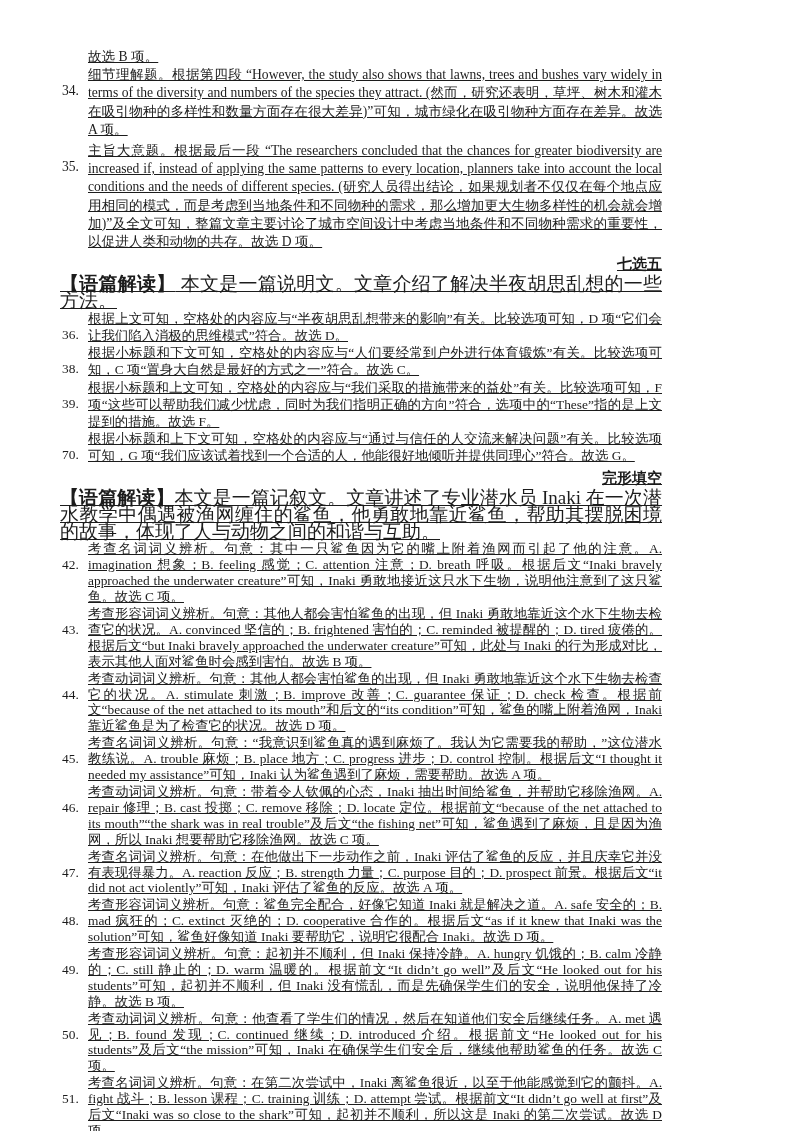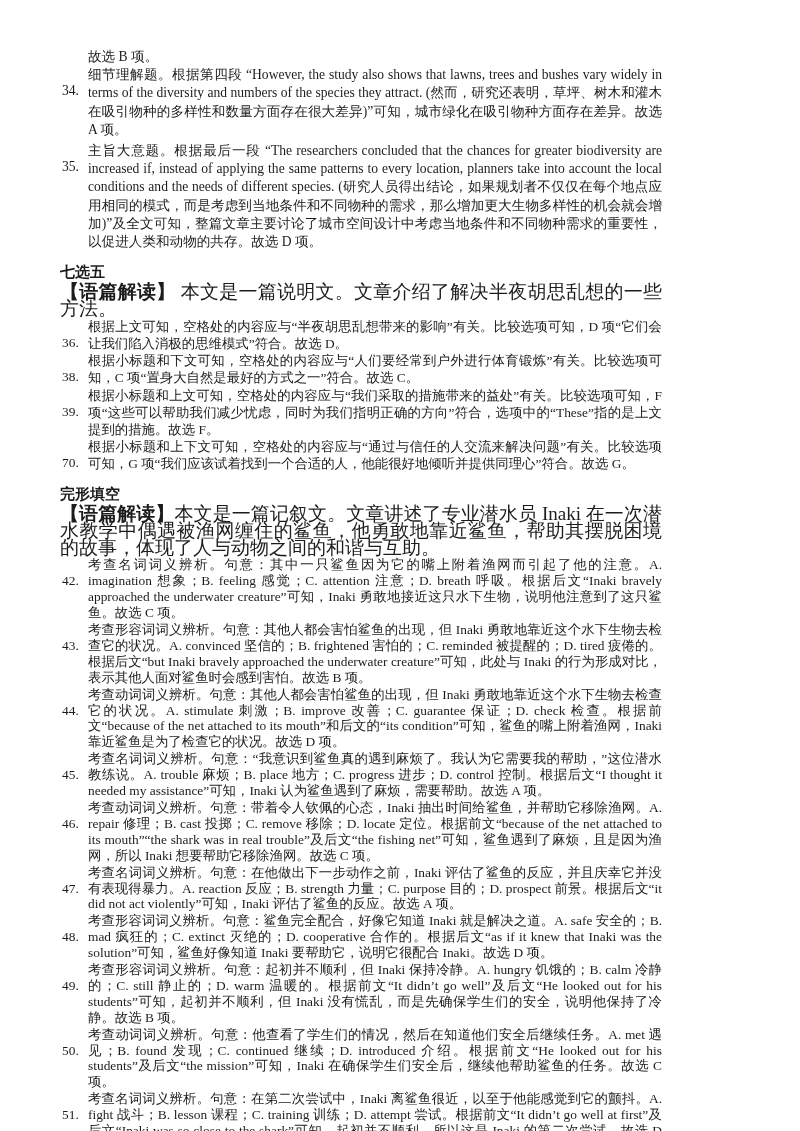"故选 B 项。" .page { text-decoration: none -> underline }
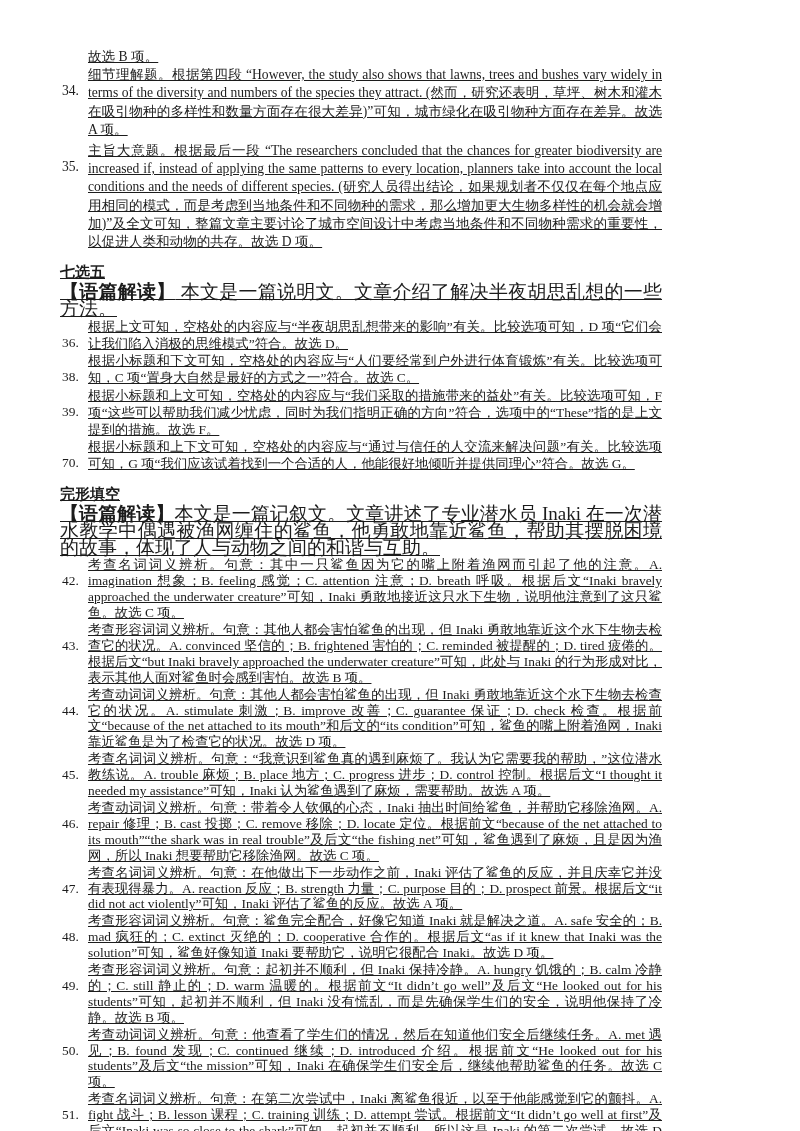"七选五" .section-title { margin: 11px 0 2px 0 -> 3px 0 2px 0; text-align: left -> right }
